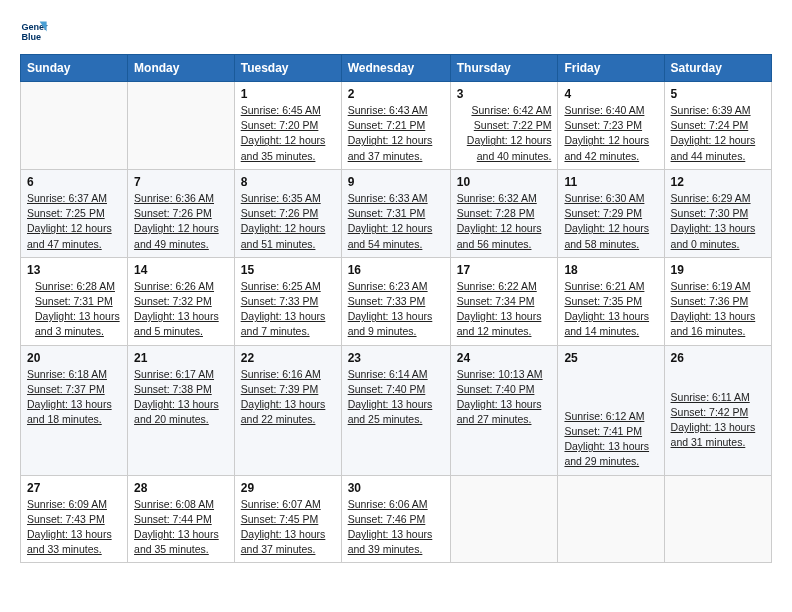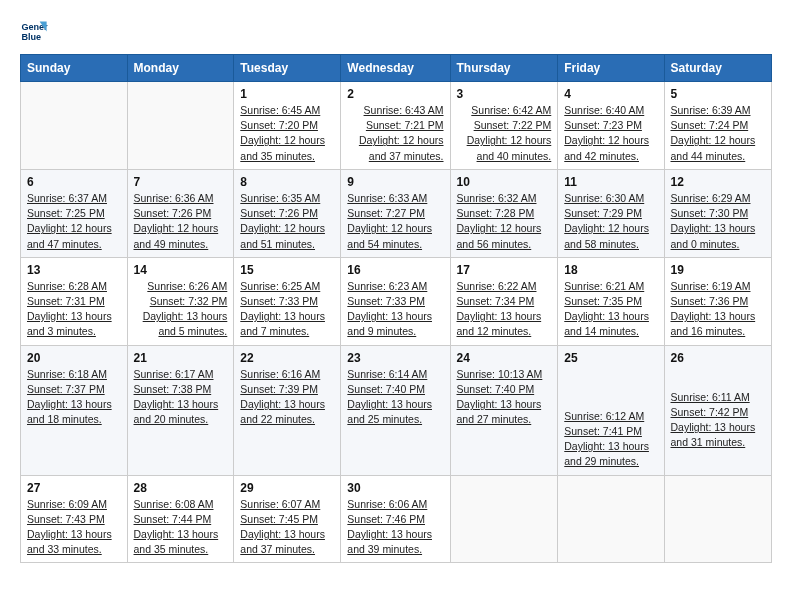"Sunrise: 6:43 AM" div.day-info { text-align: right -> none }
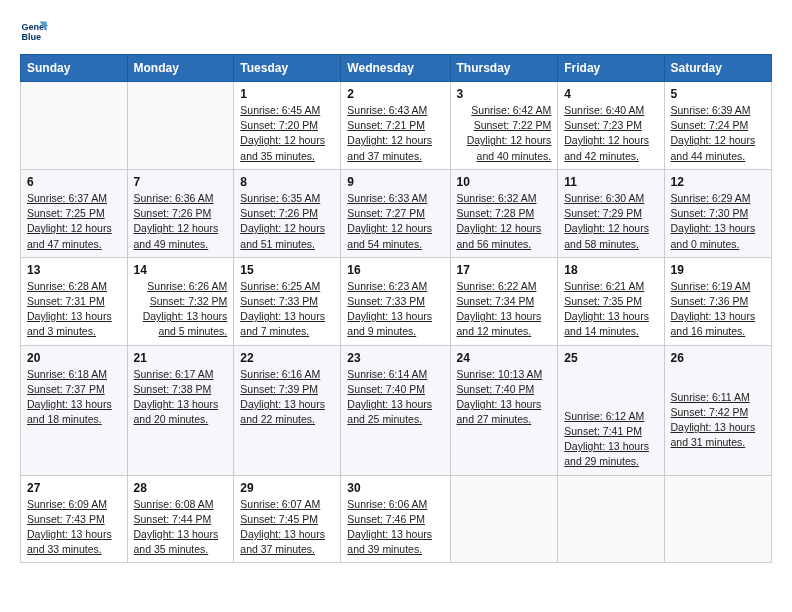"Sunrise: 6:33 AM" div.day-info { text: 7:27 -> 7:31 }
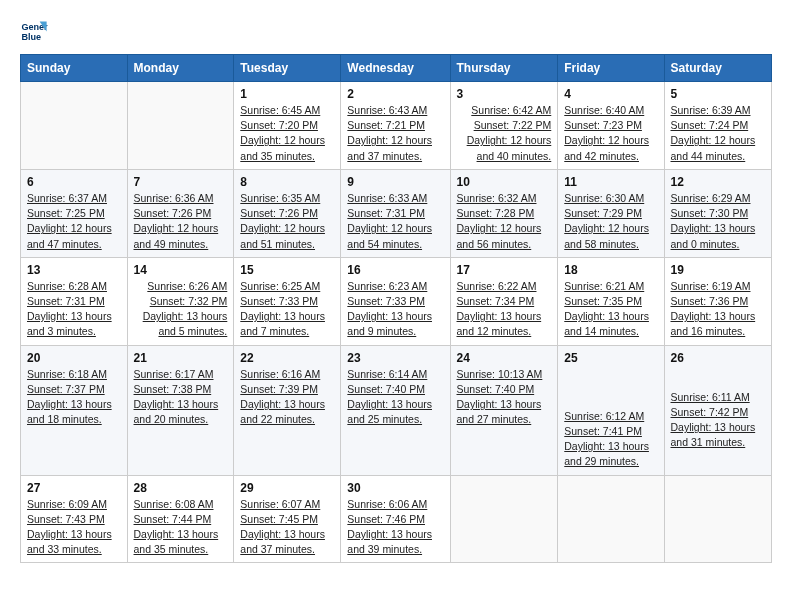"Sunrise: 6:28 AM" div.day-info { margin-left: none -> 8px }
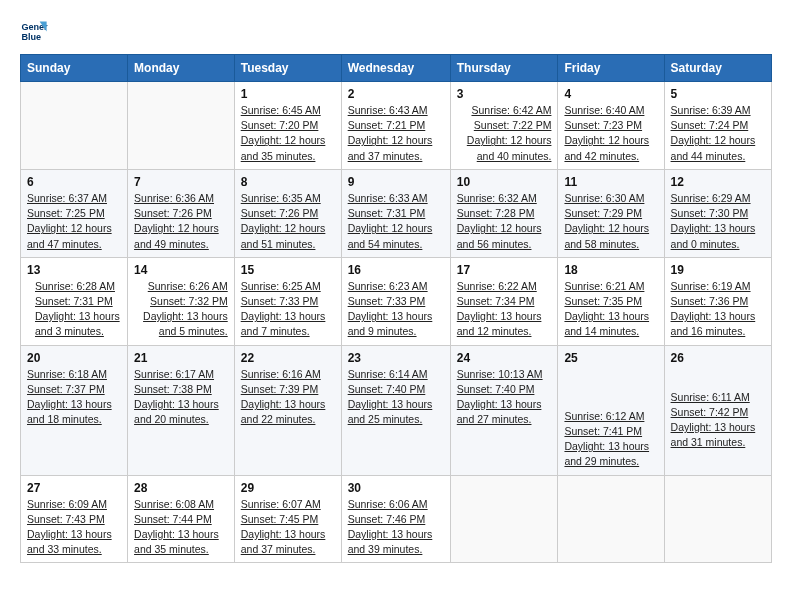"Sunrise: 6:26 AM" div.day-info { text-align: right -> none }
